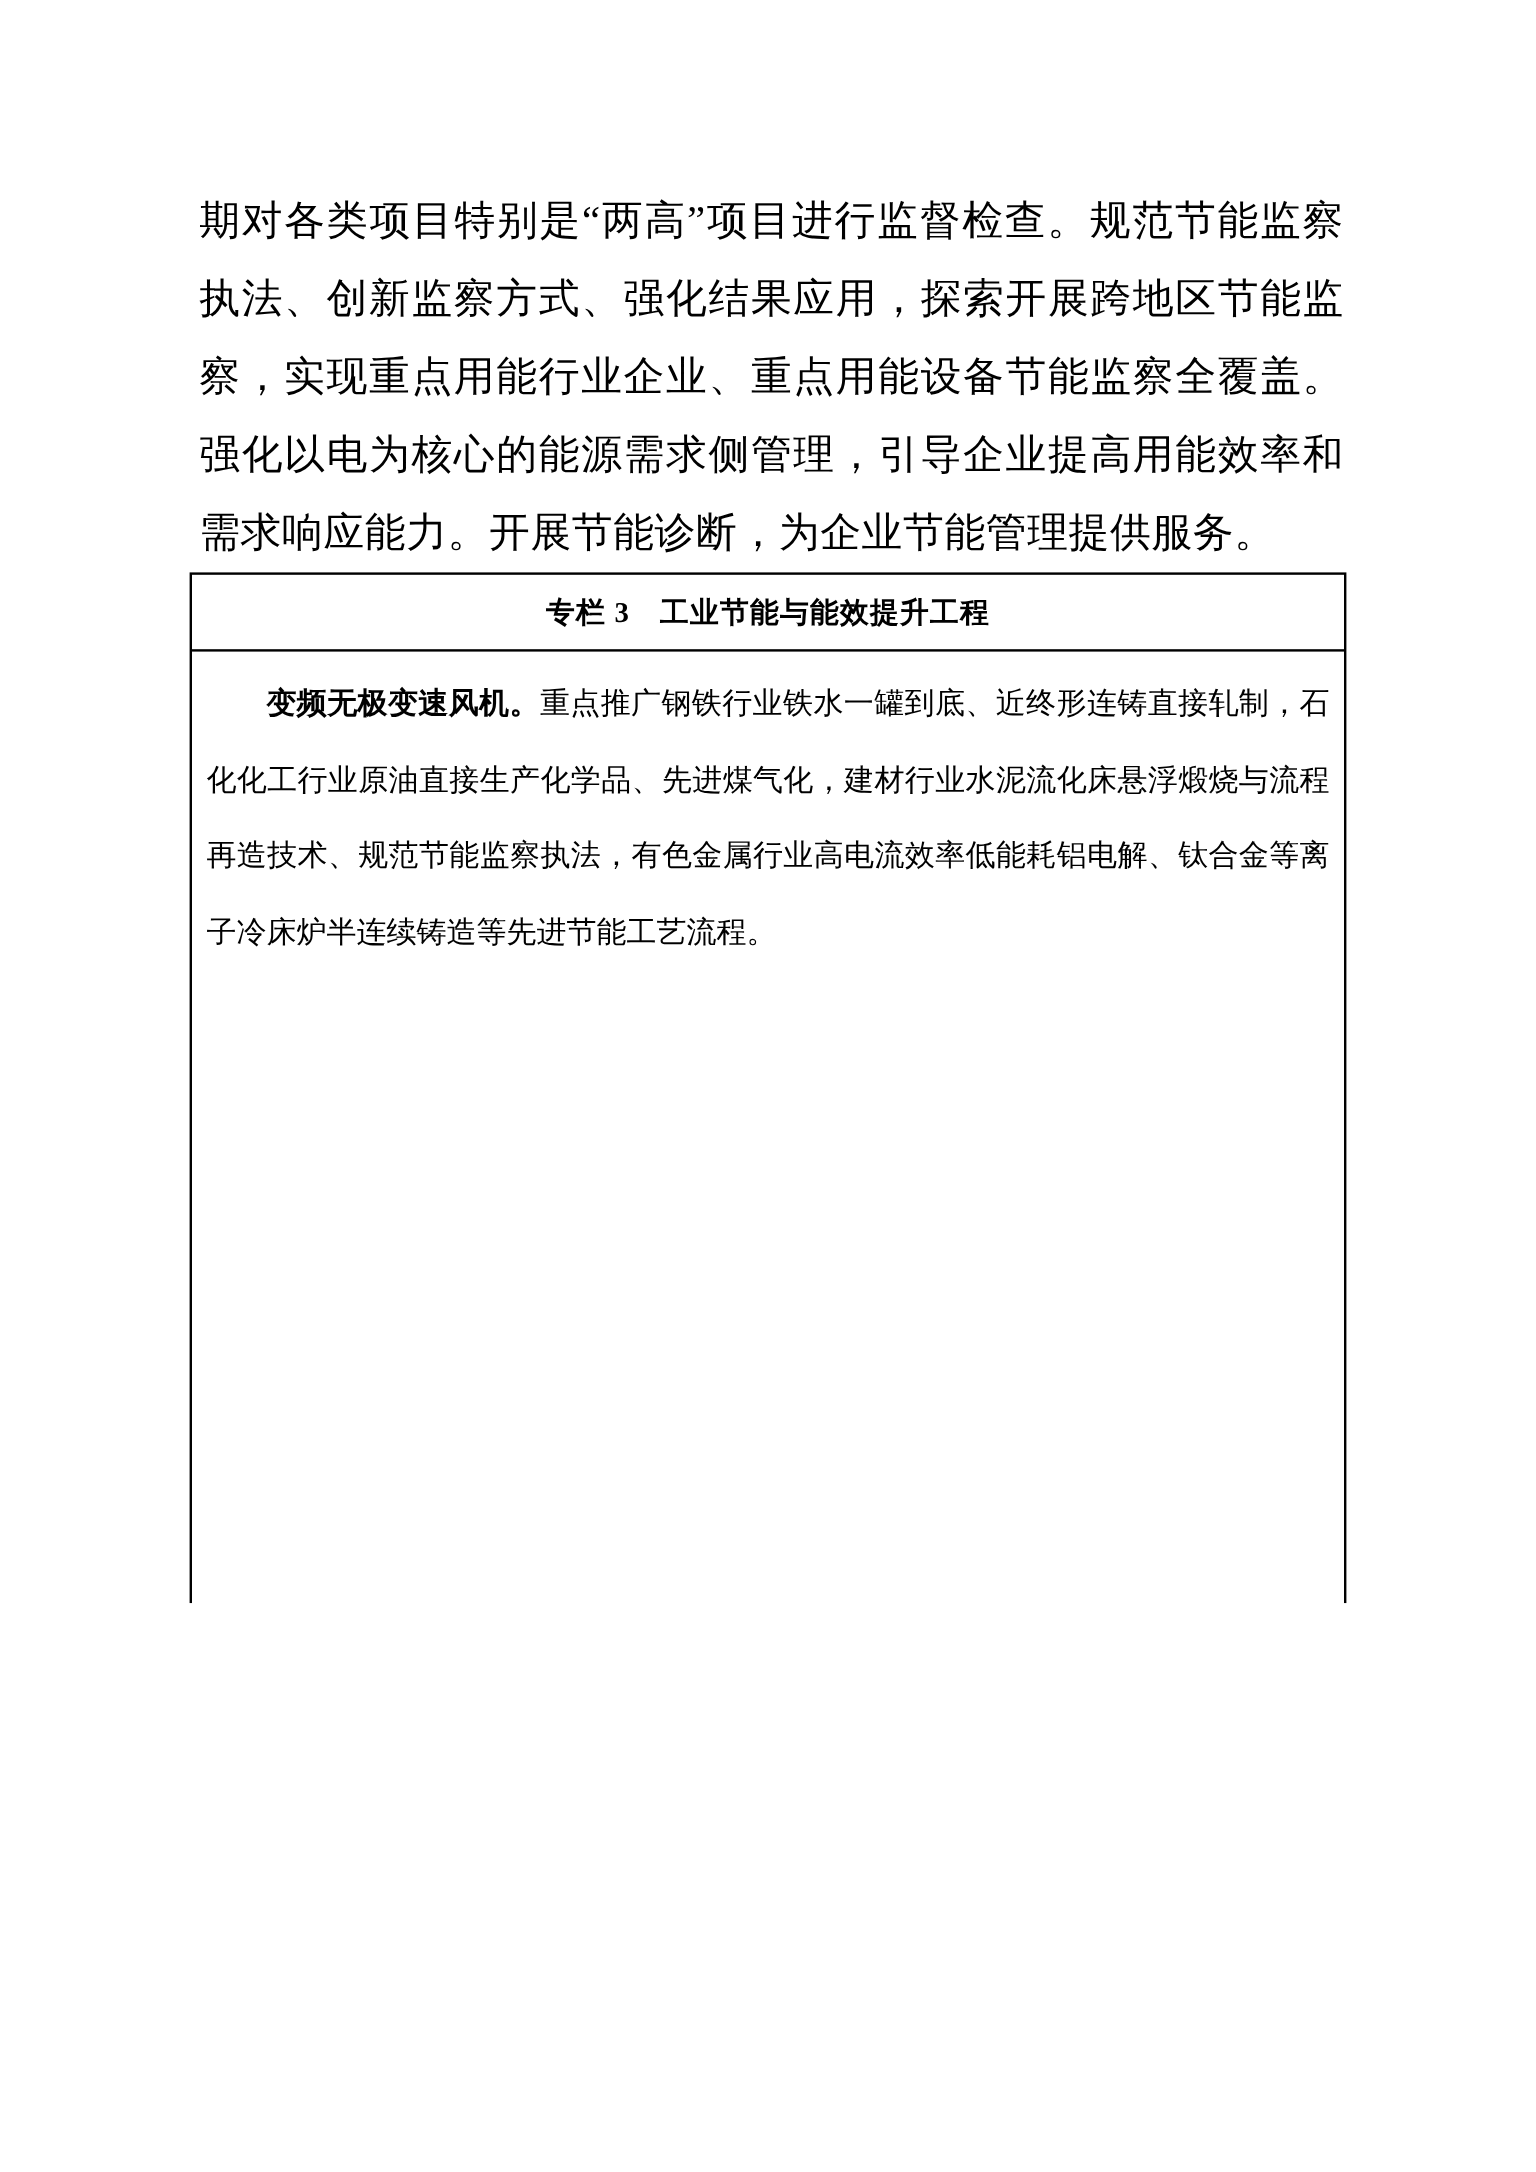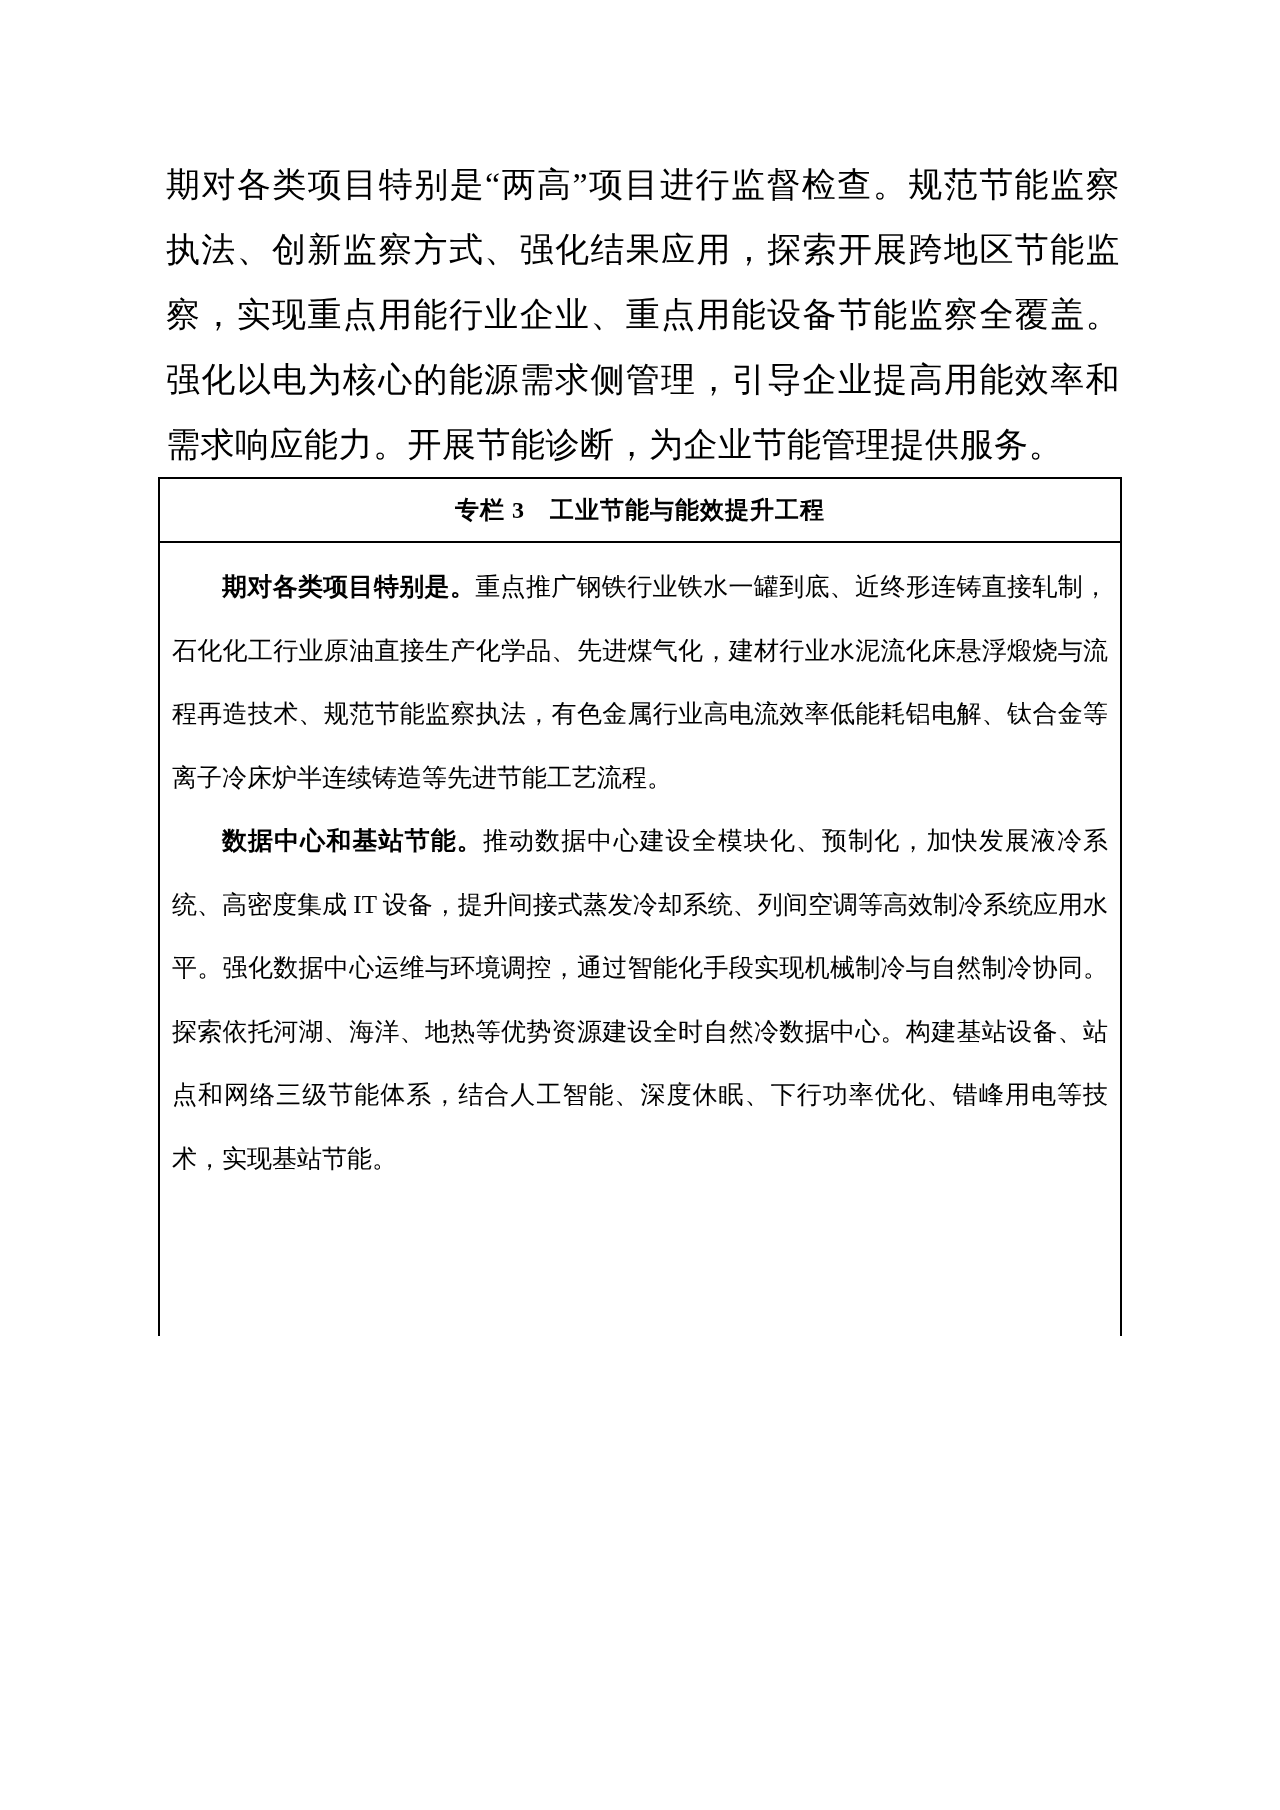"期对各类项目特别是。" span.callout-lead { text: 期对各类项目特别是 -> 变频无极变速风机 }
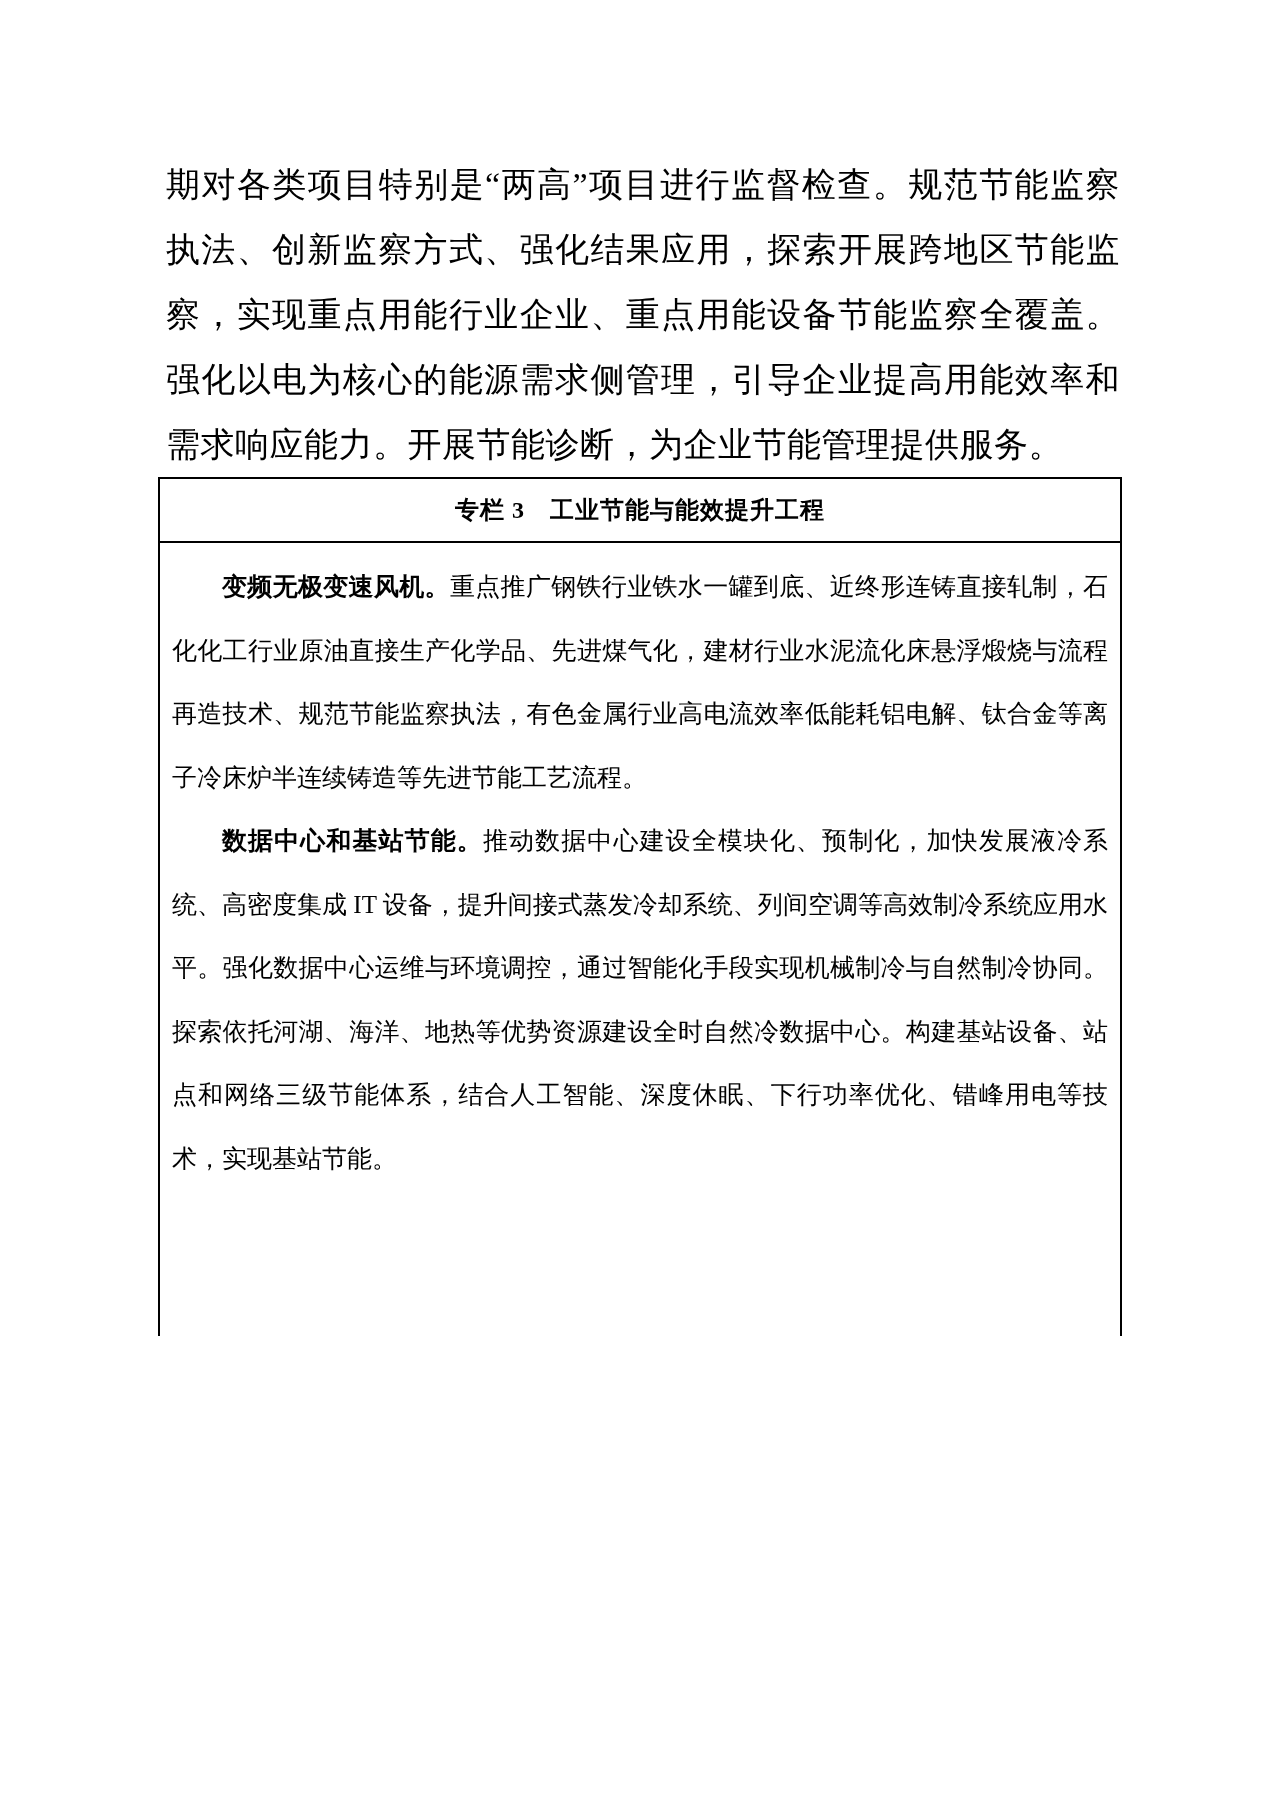"数据中心和基站节能。推动数据中心建设全模块化、预制化，加快发展液冷系统、高密度集" p { html: <p> <span>数据中心和基站节能。</span><span>推动数据中心建设全模块化、预制化，加快发展液冷系统、高密度集成 IT 设备，提升间接式蒸发冷却系统、列间空调等高效制冷系统应用水平。强化数据中心运维与环境调控，通过智能化手段实现机械制冷与自然制冷协同。探索依托河湖、海洋、地热等优势资源建设全时自然冷数据中心。构建基站设备、站点和网络三级节能体系，结合人工智能、深度休眠、下行功率优化、错峰用电等技术，实现基站节能。</span> </p> -> none }
